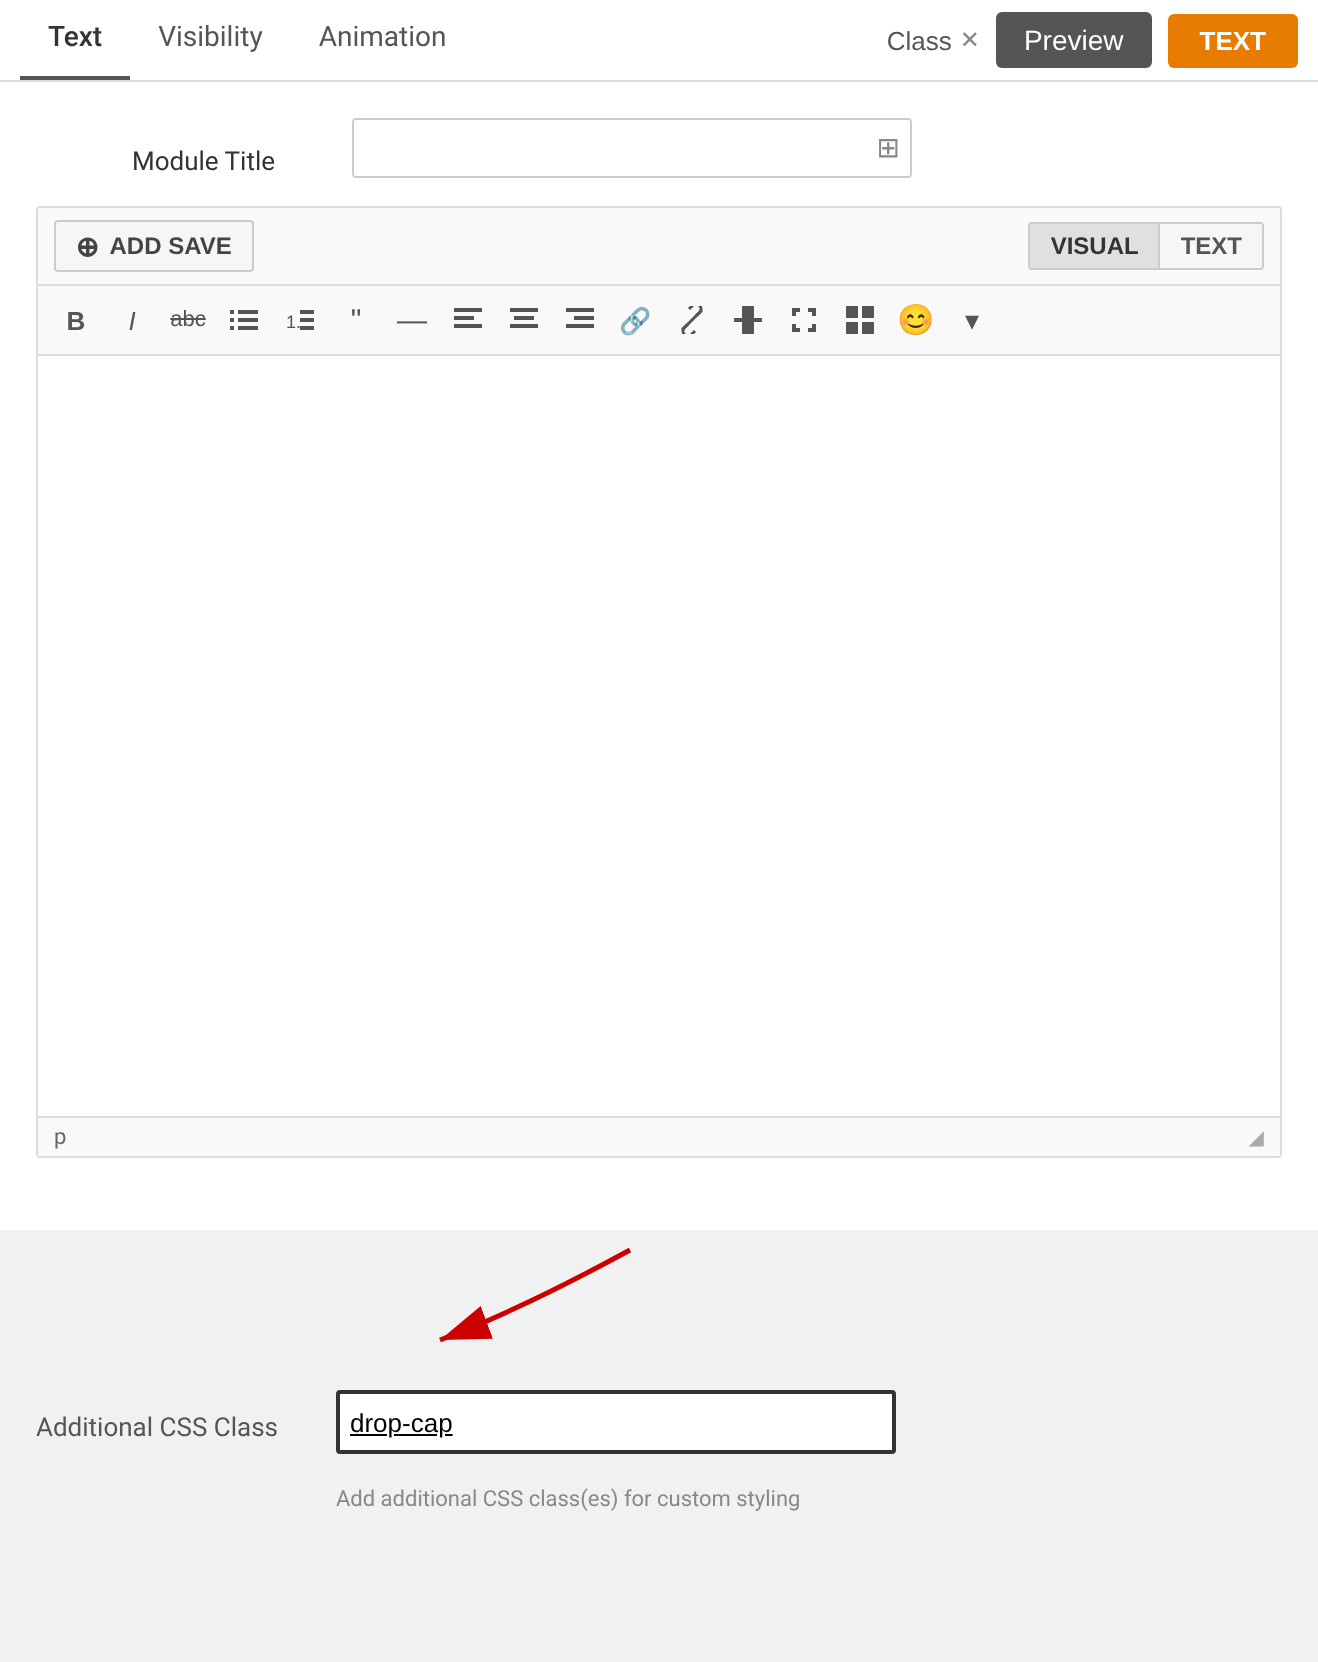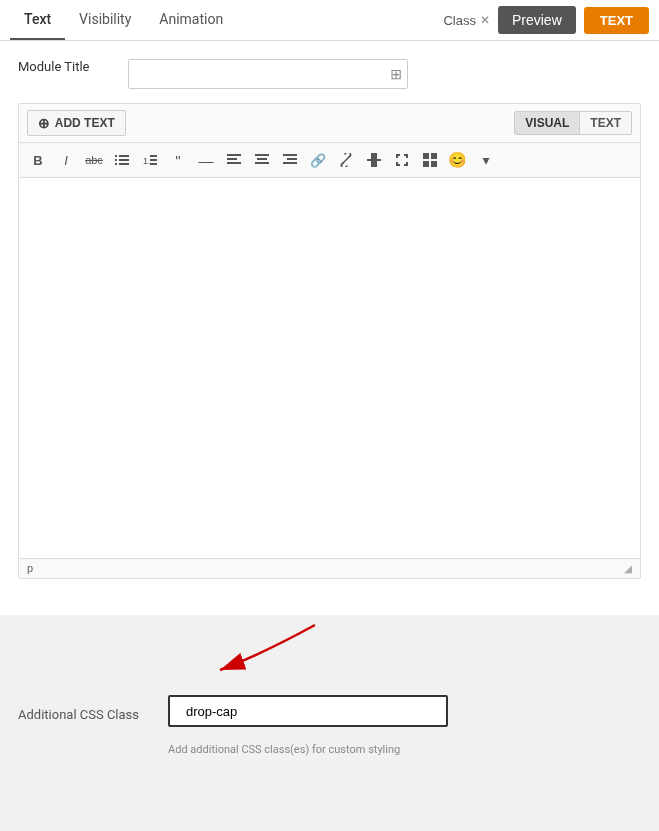"Module Title" .field-row { align-items: flex-start -> flex-end; margin-left: none -> 48px }
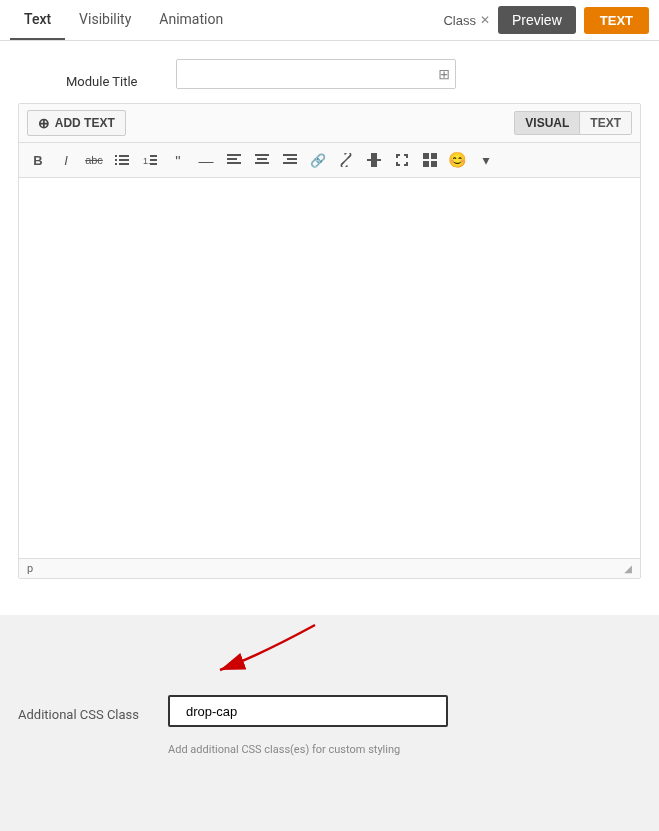"ADD TEXT" span { text: TEXT -> SAVE }
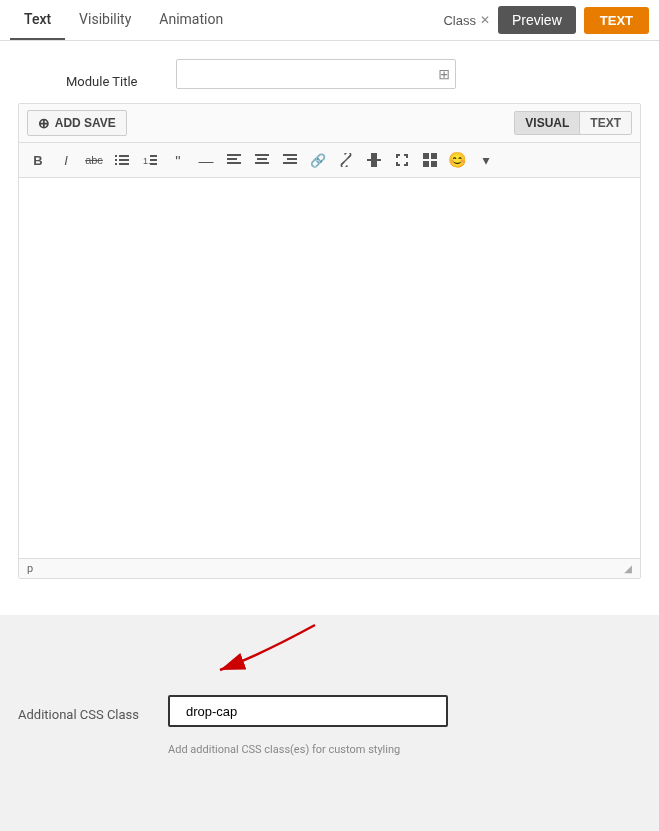"drop-cap" .css-input { padding: 0 16px -> 0 5px; text-decoration: none -> underline }
